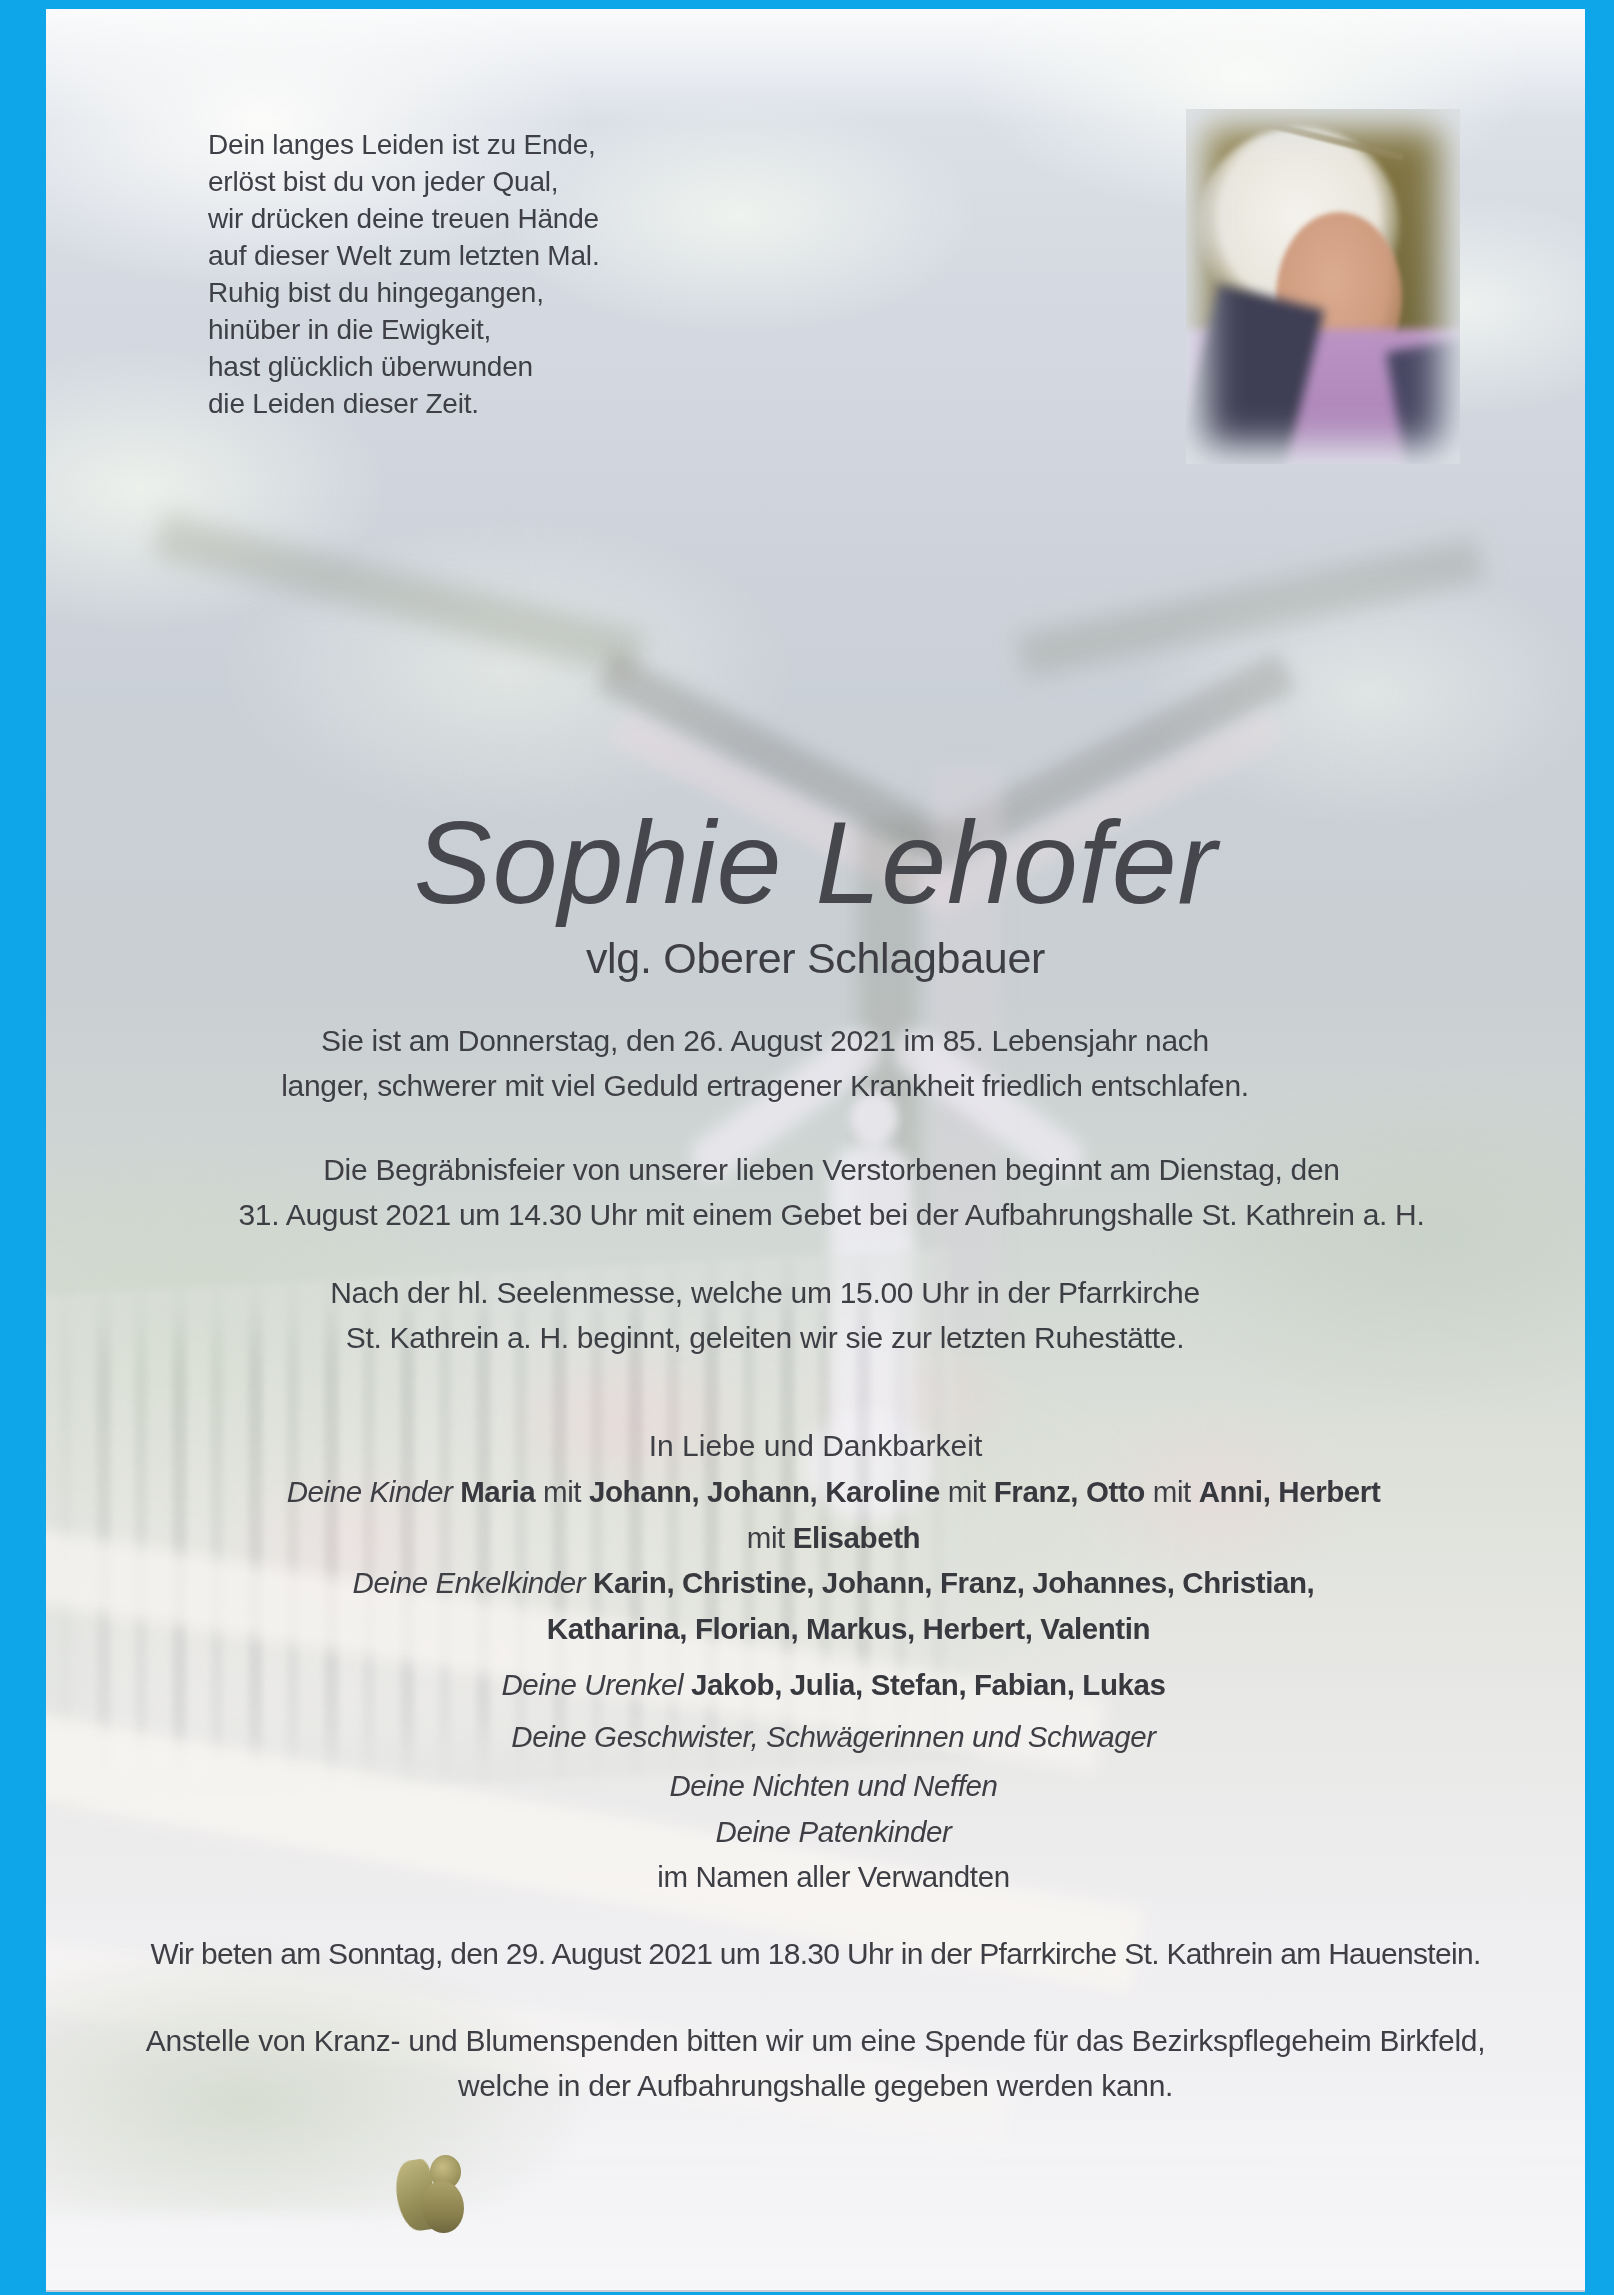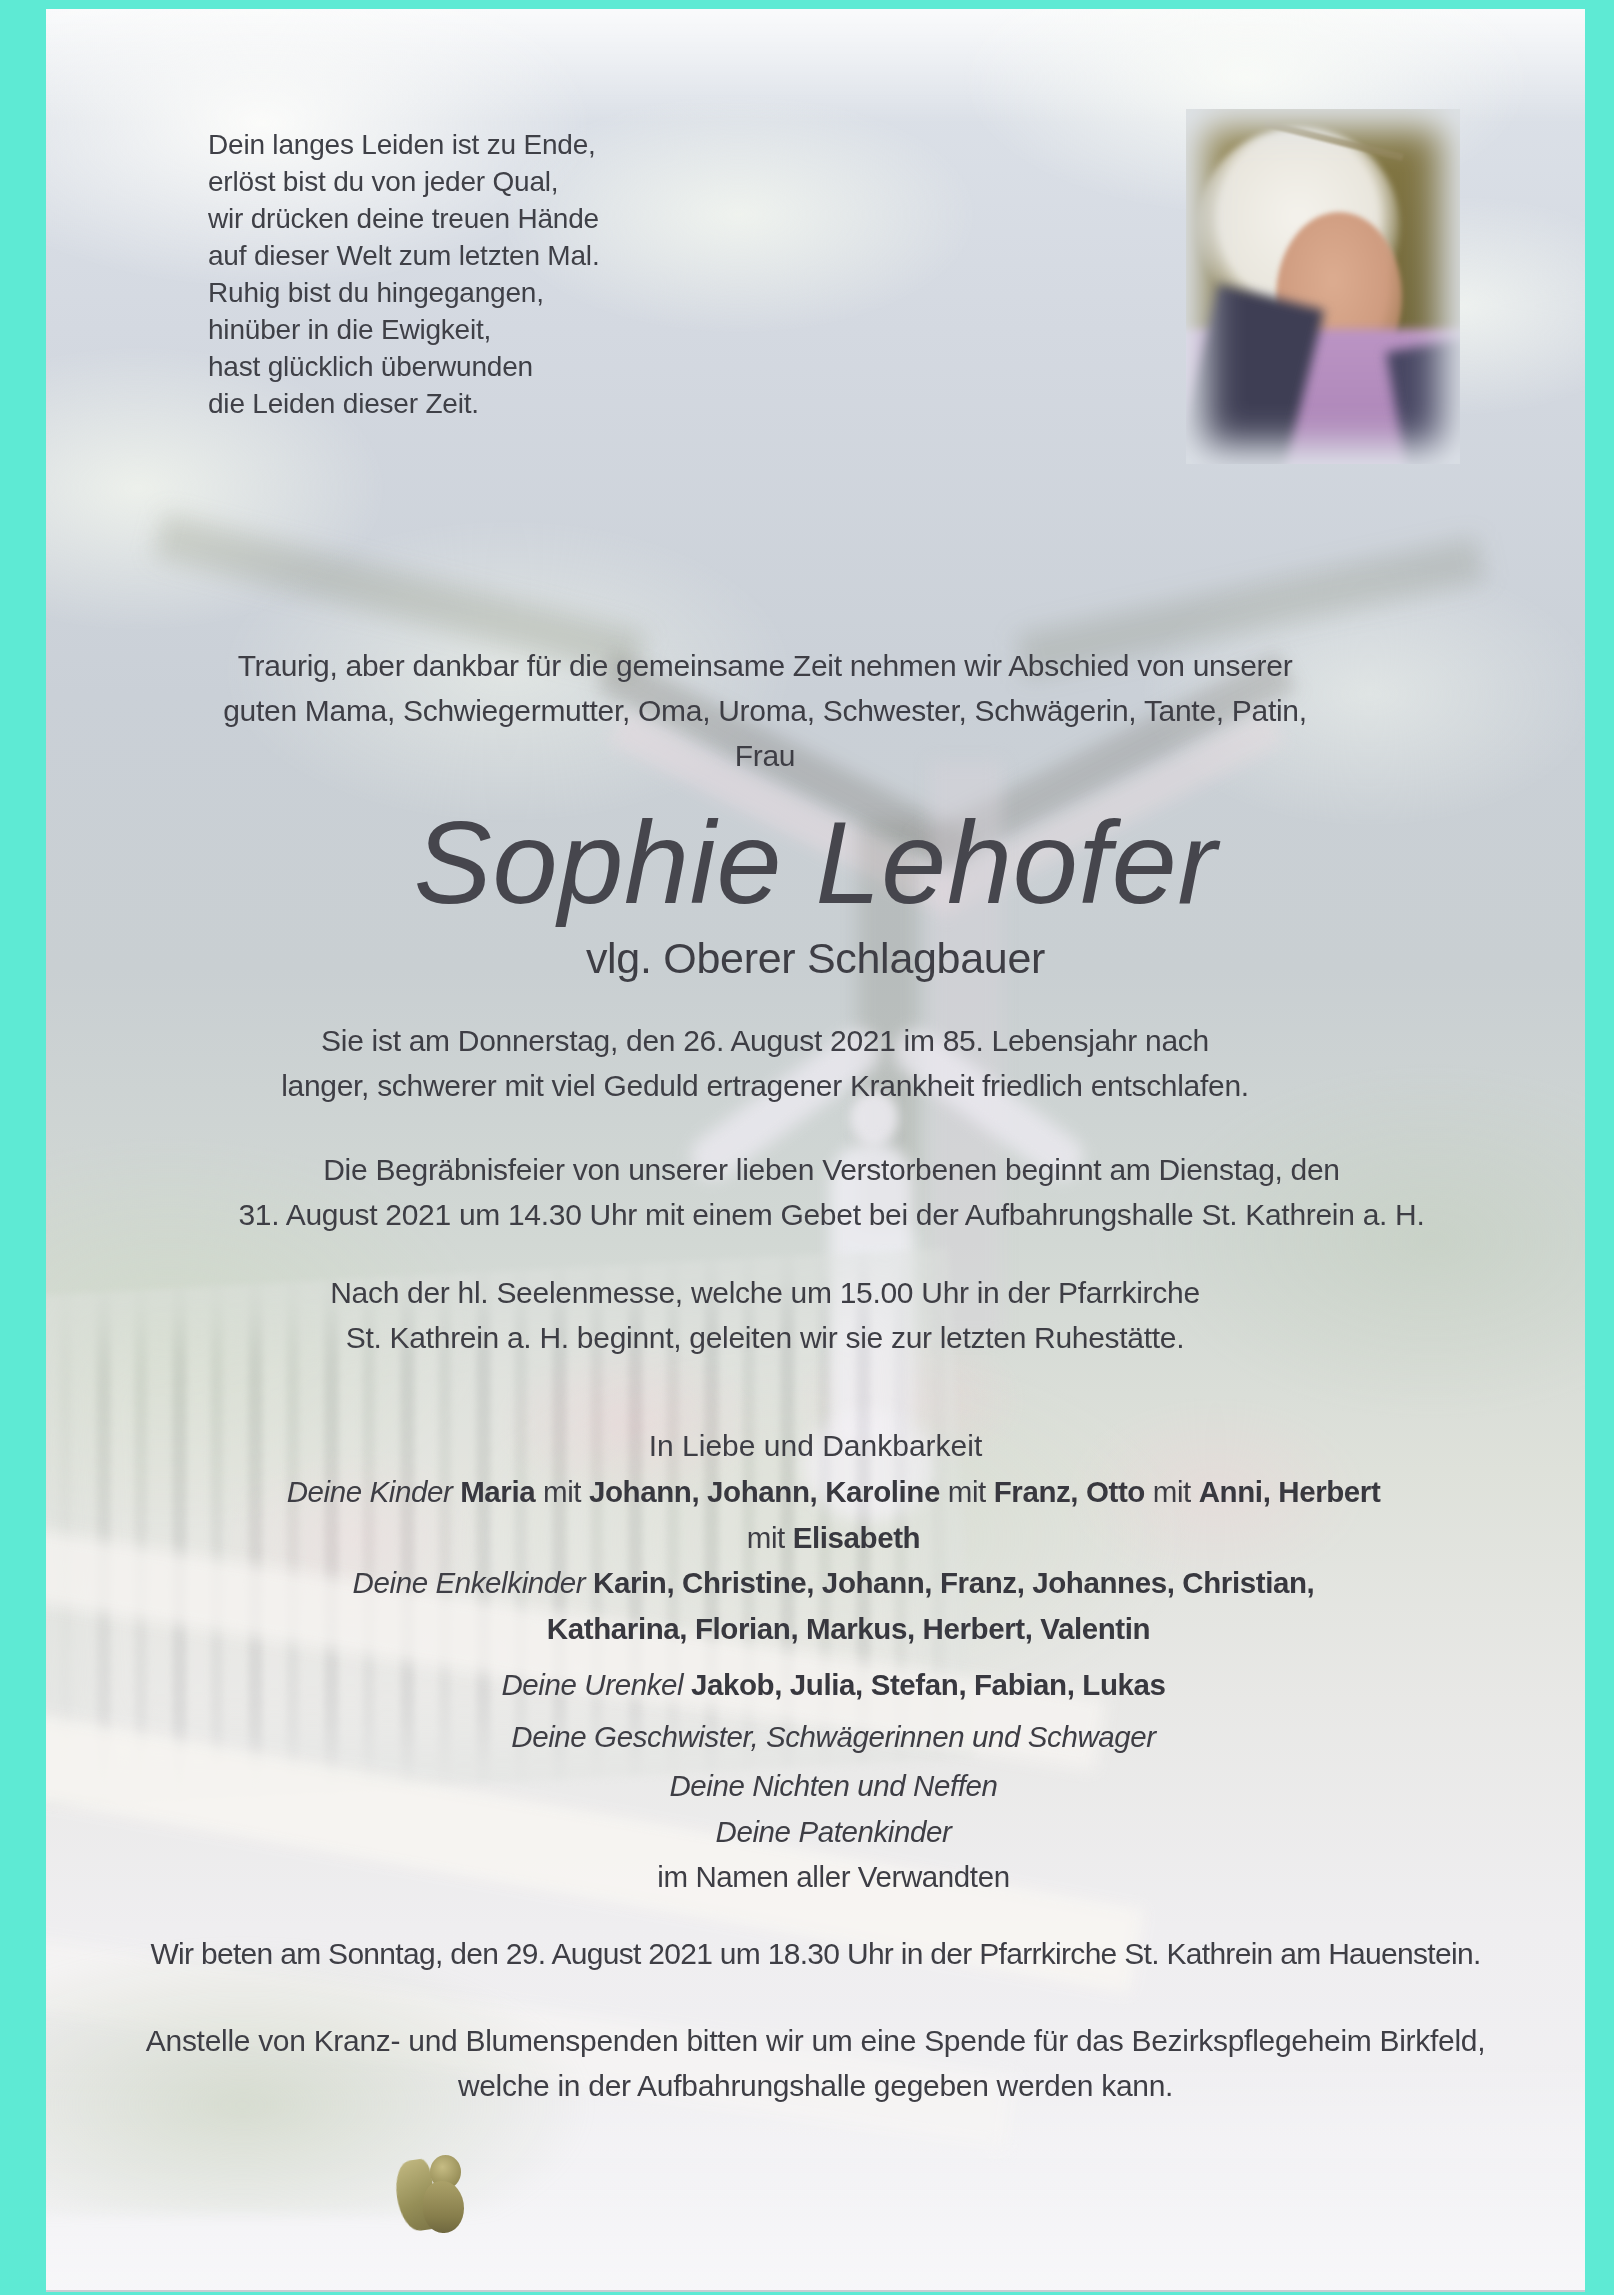"Dein langes Leiden ist zu" .page { background: #5eead4 -> #0ea5e9 }
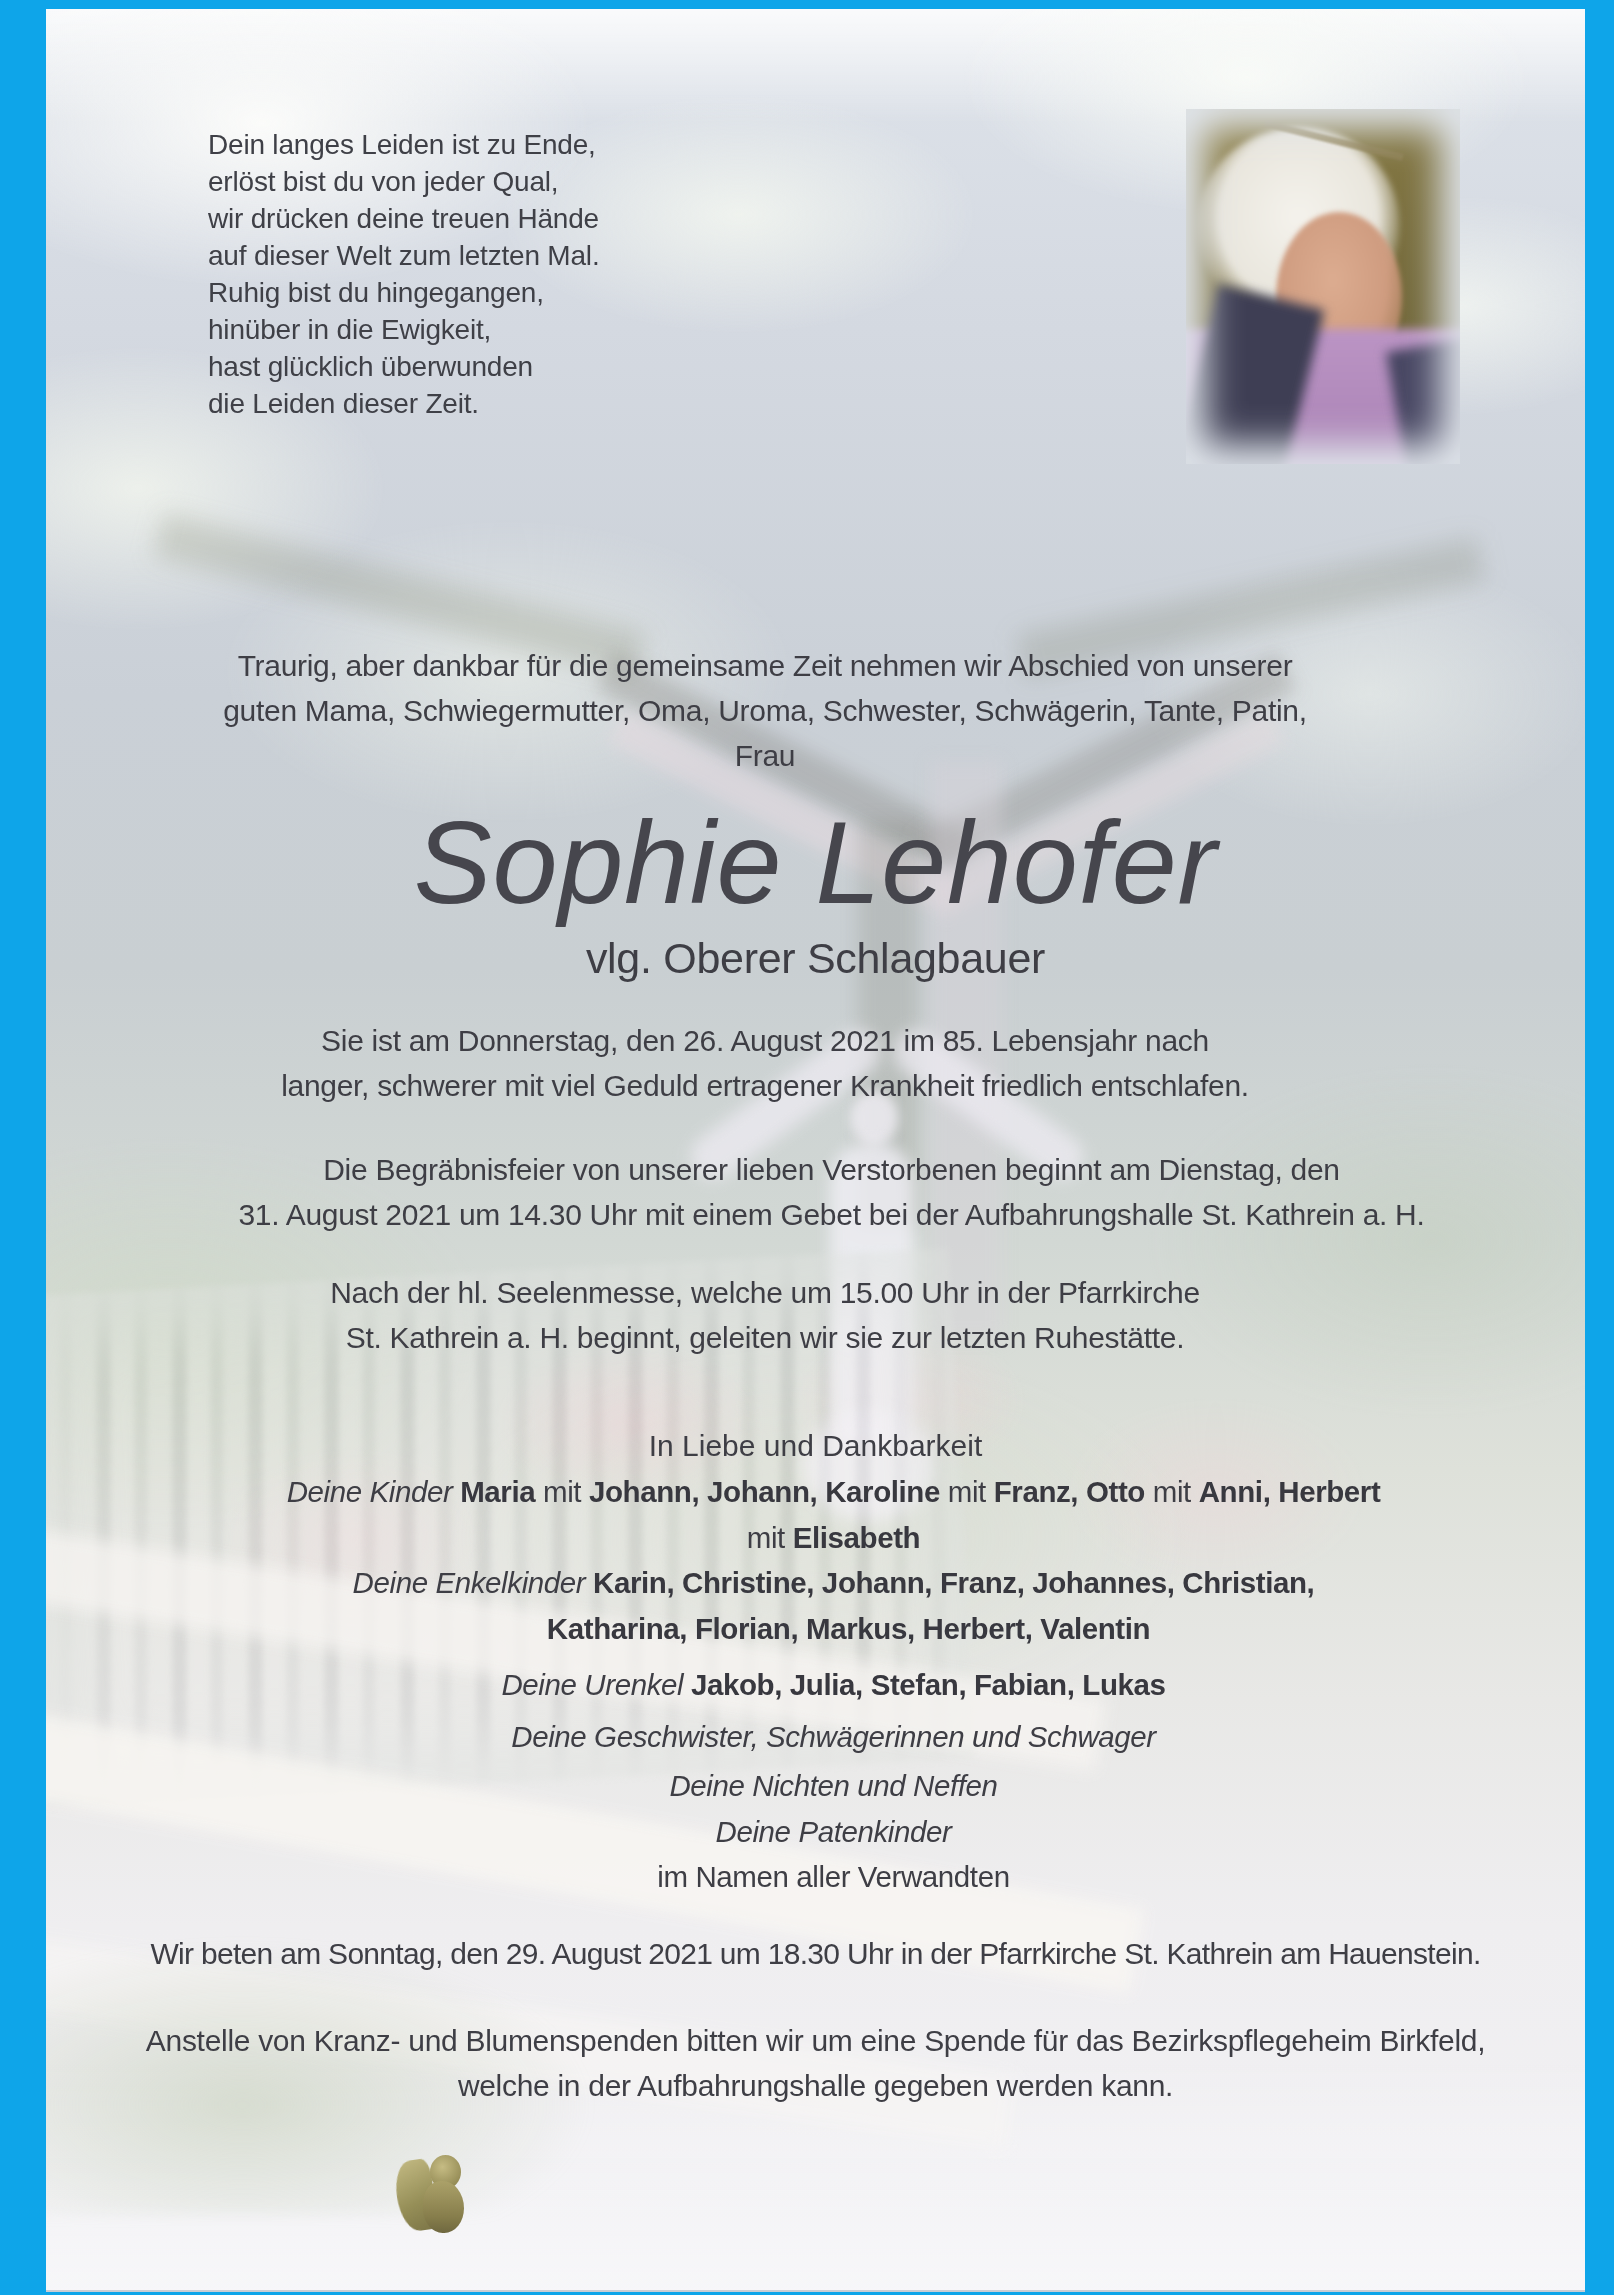"Traurig, aber dankbar für die" div.tb { html: <div> <div>Traurig, aber dankbar für die gemeinsame Zeit nehmen wir Abschied von unserer</div> <div>guten Mama, Schwiegermutter, Oma, Uroma, Schwester, Schwägerin, Tante, Patin,</div> <div>Frau</div> </div> -> none }
